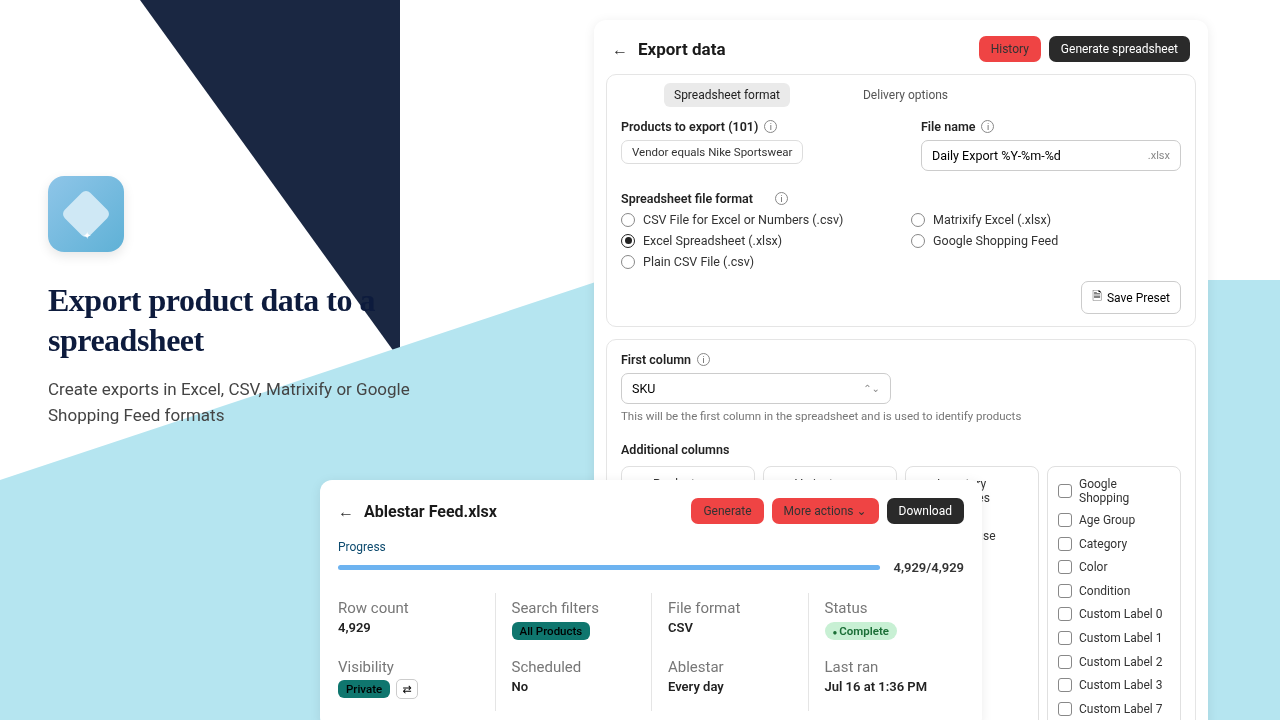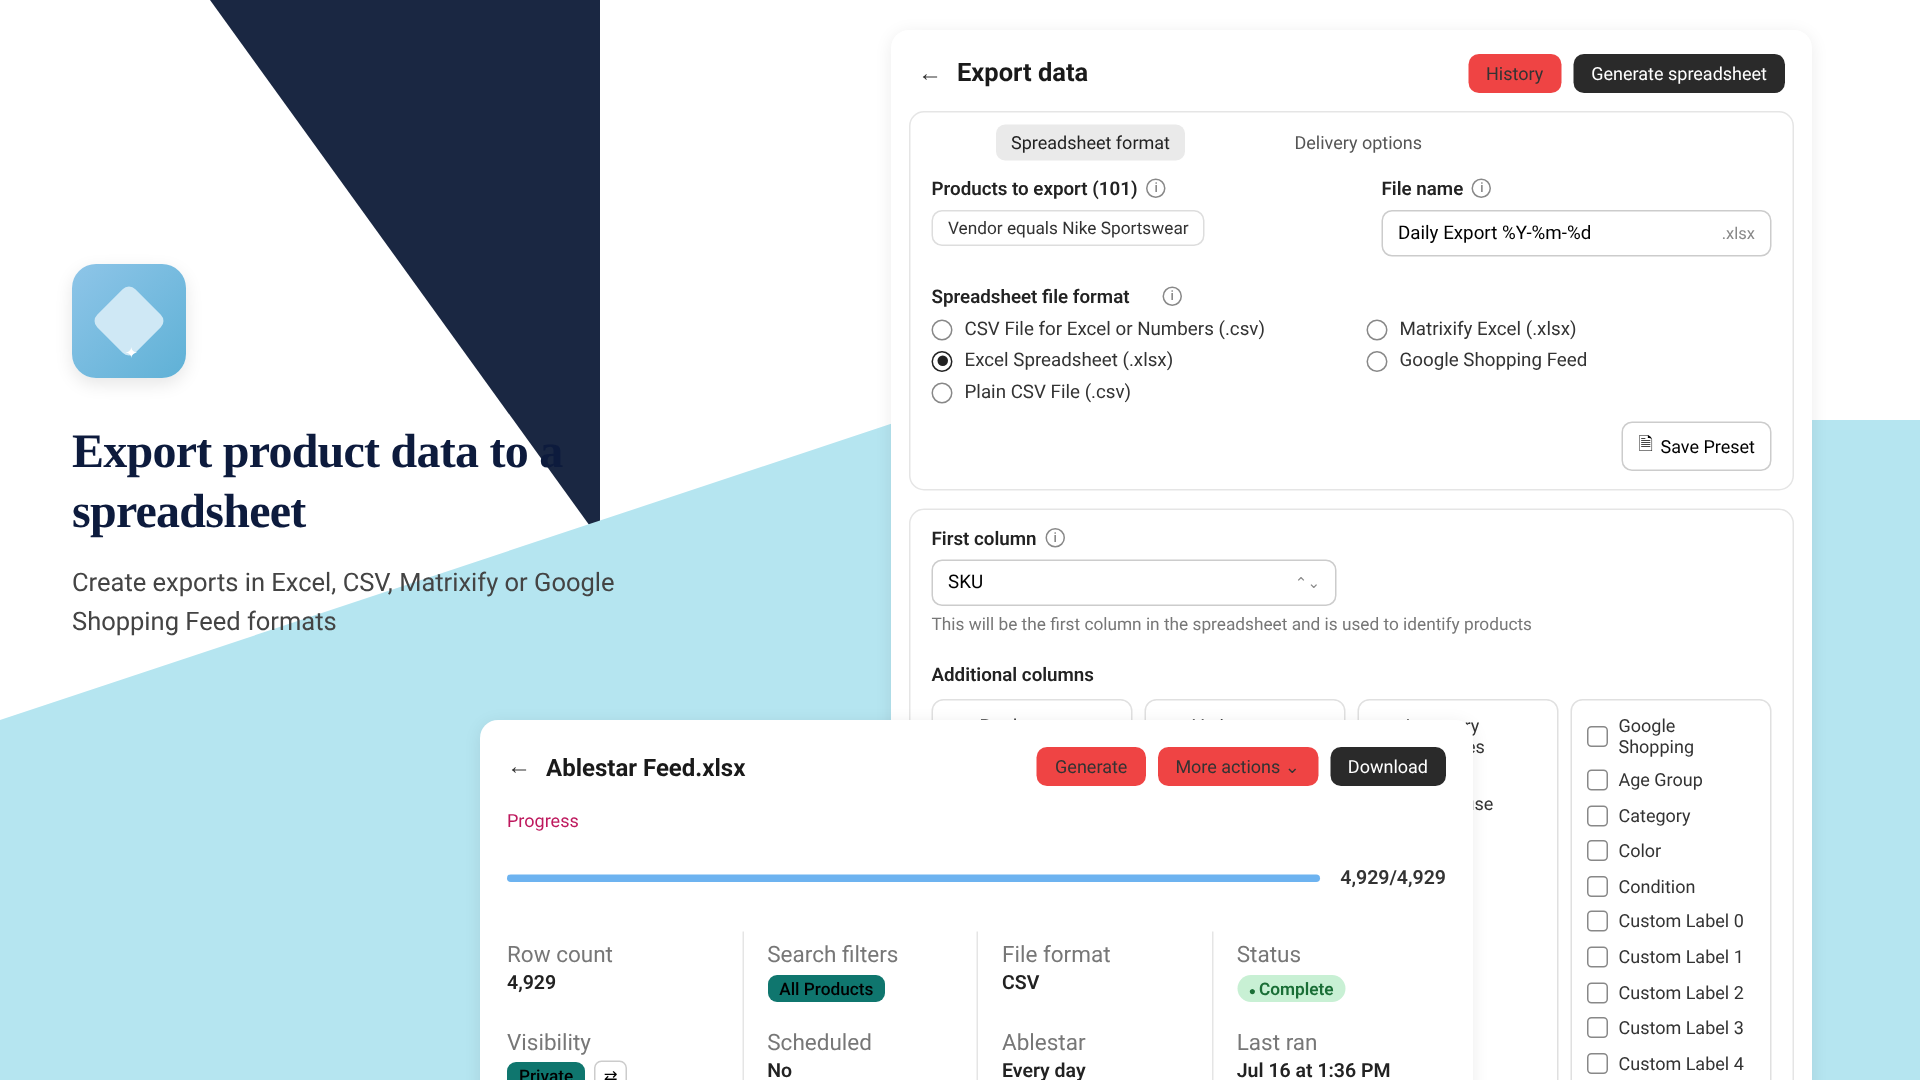"Products to export (101)" .label-row { align-items: none -> center }
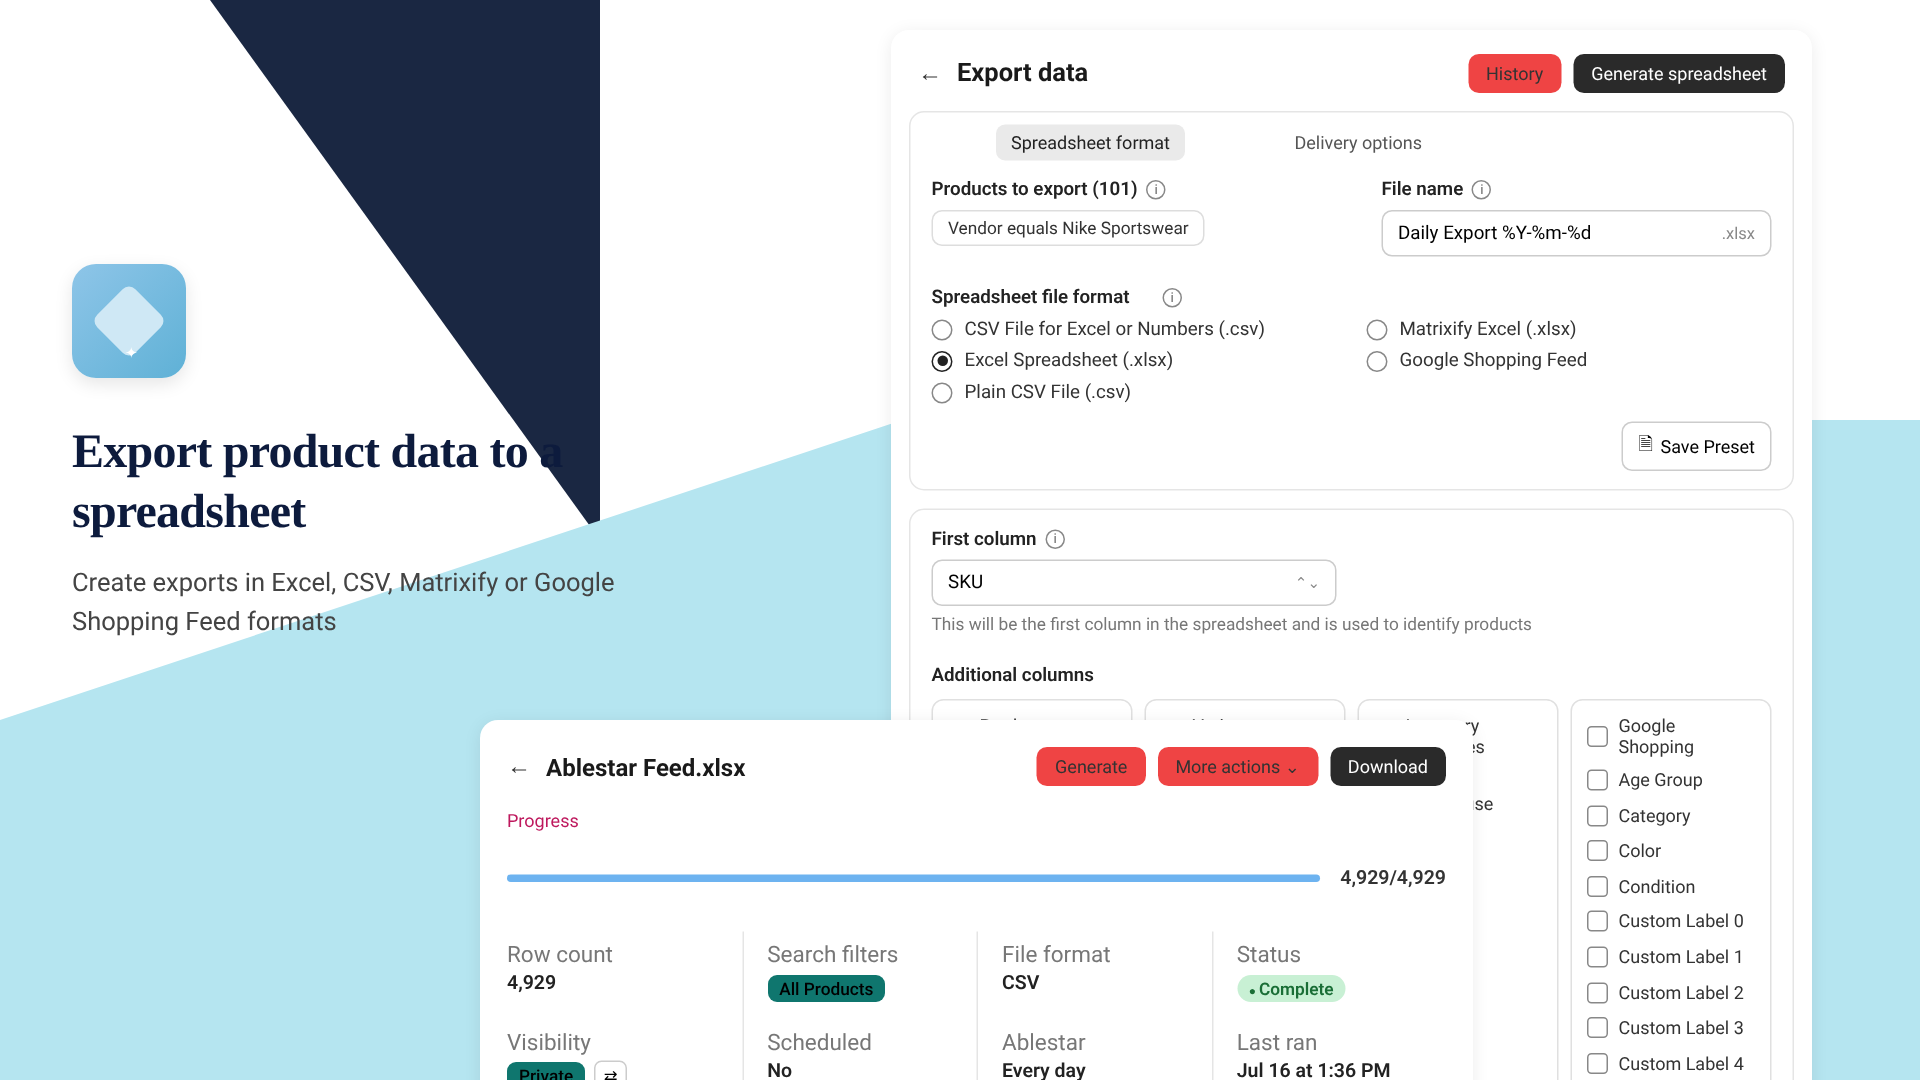"Progress" .progress-label { color: #be185d -> #0c4a6e; margin-bottom: 24px -> 6px }
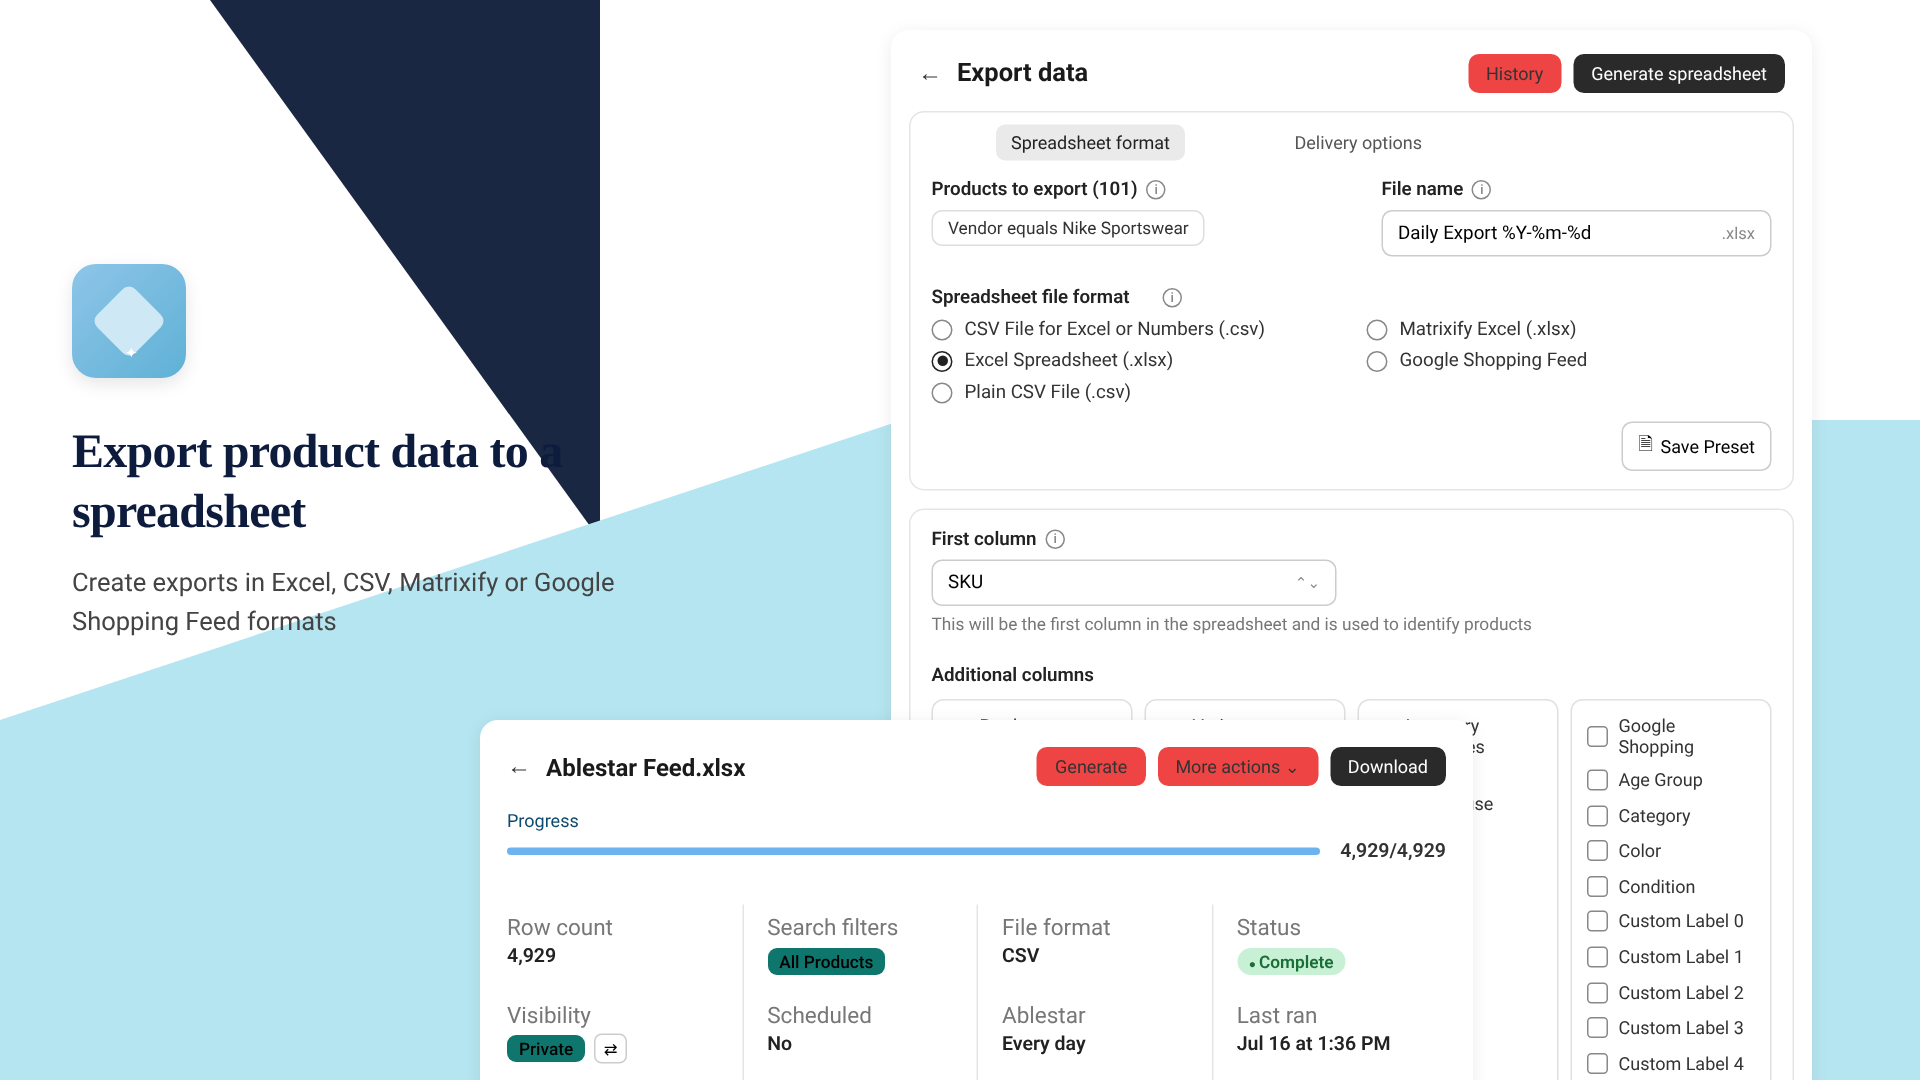"4,929/4,929" .progress-row { margin-bottom: 28px -> 18px }
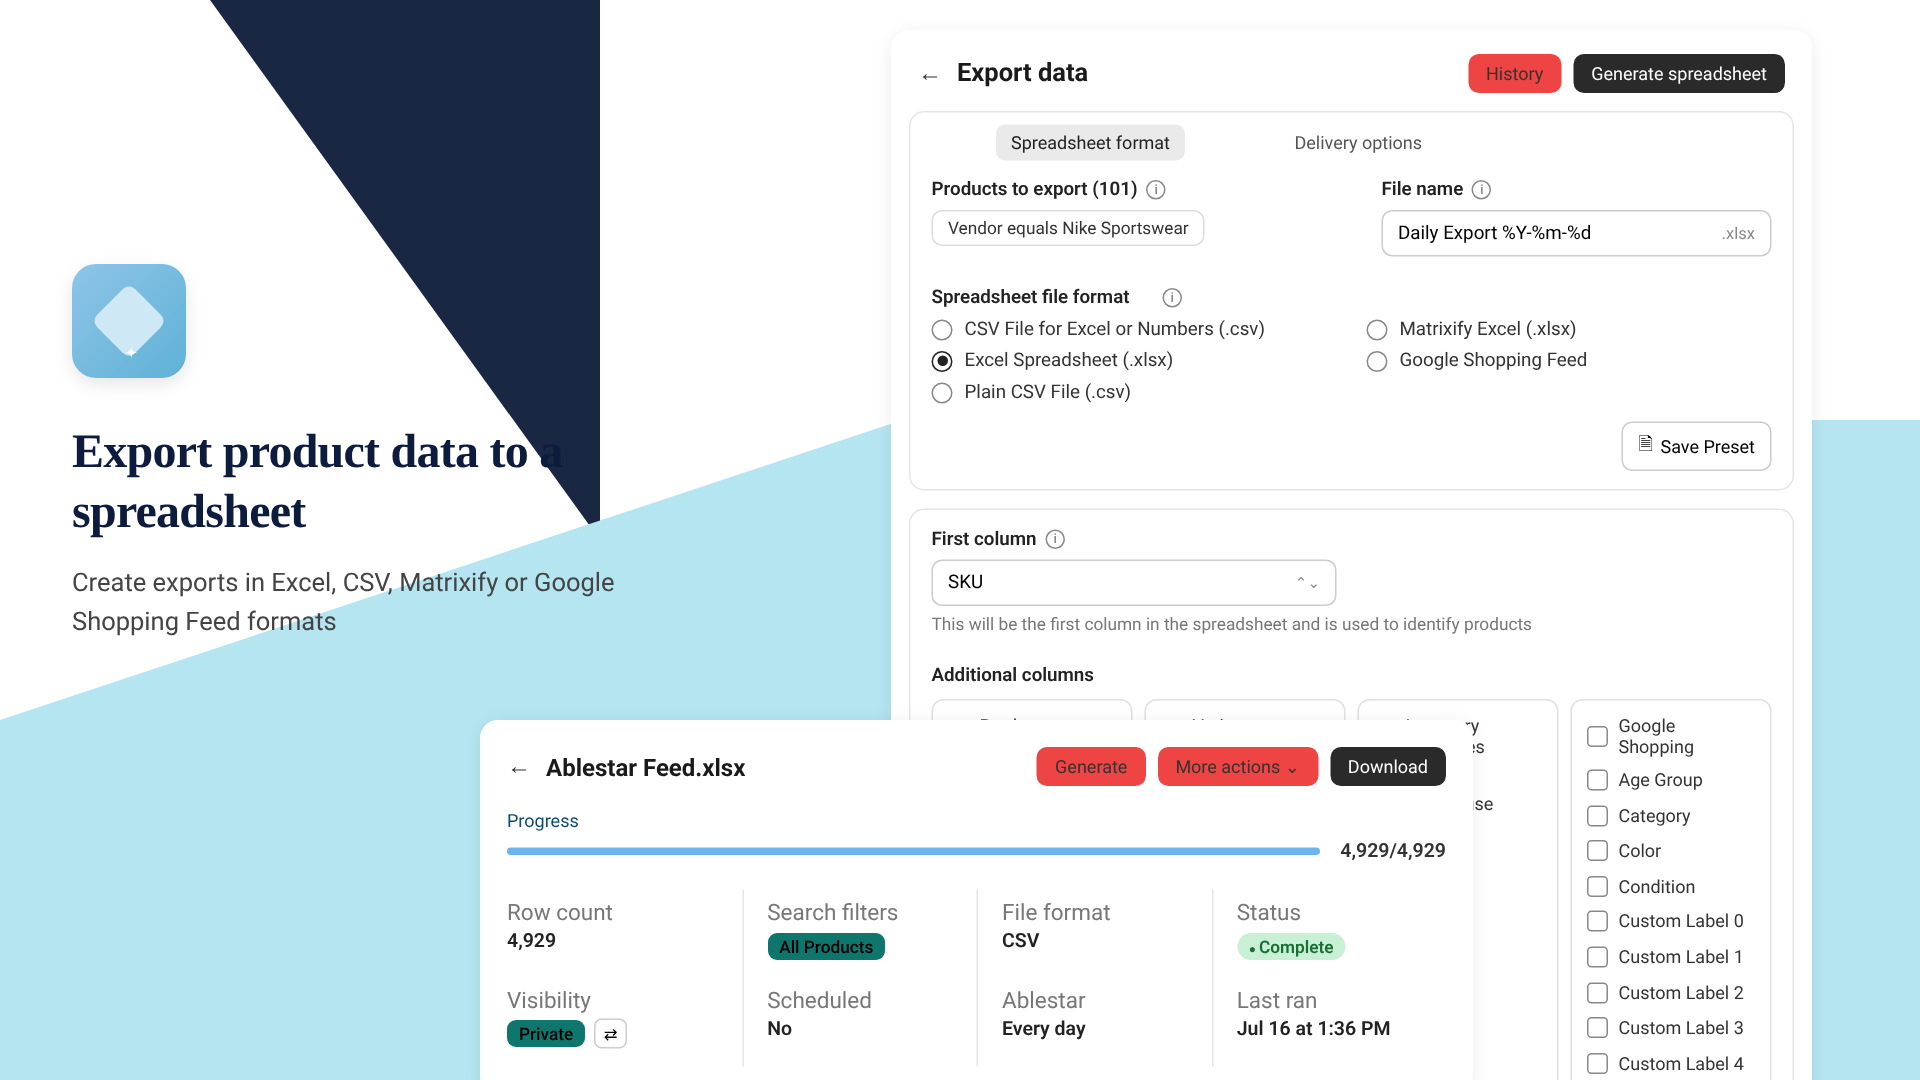"Custom Label 4" span { text: 4 -> 7 }
